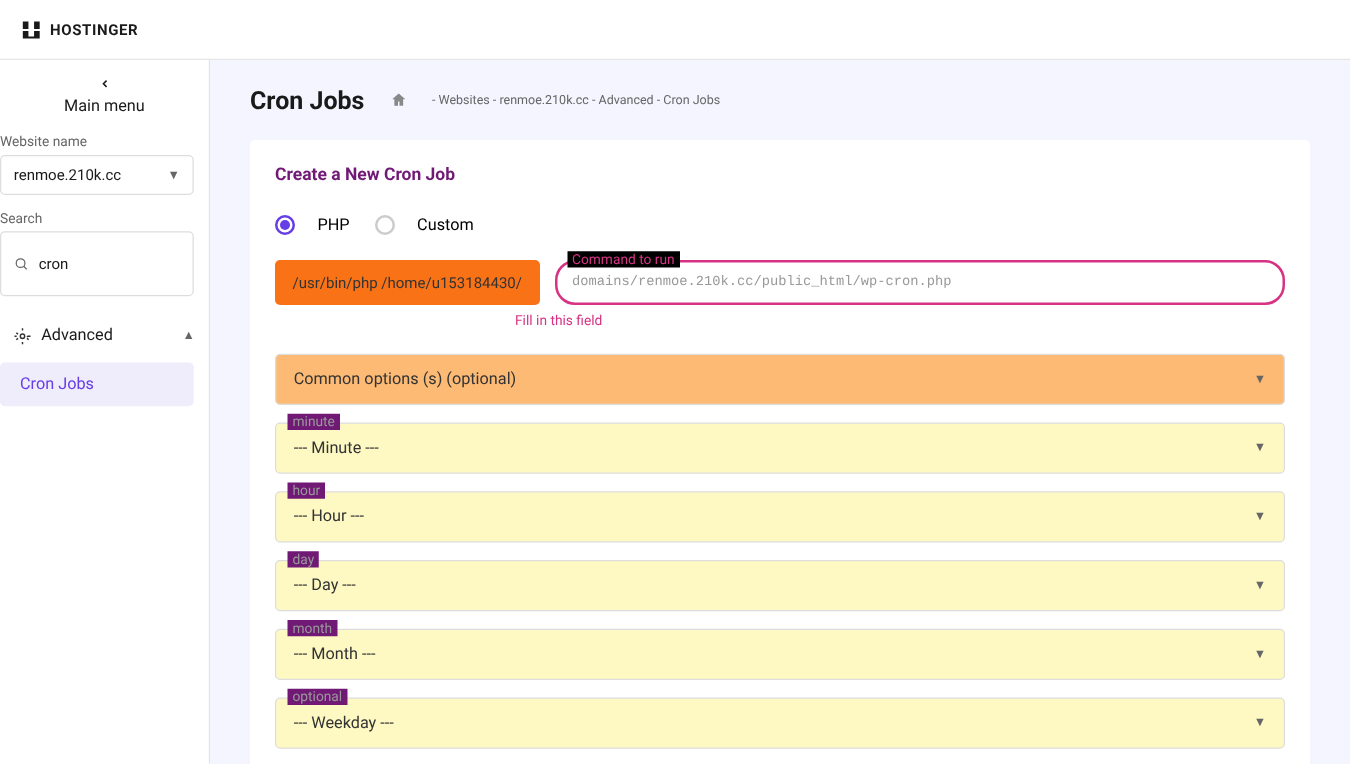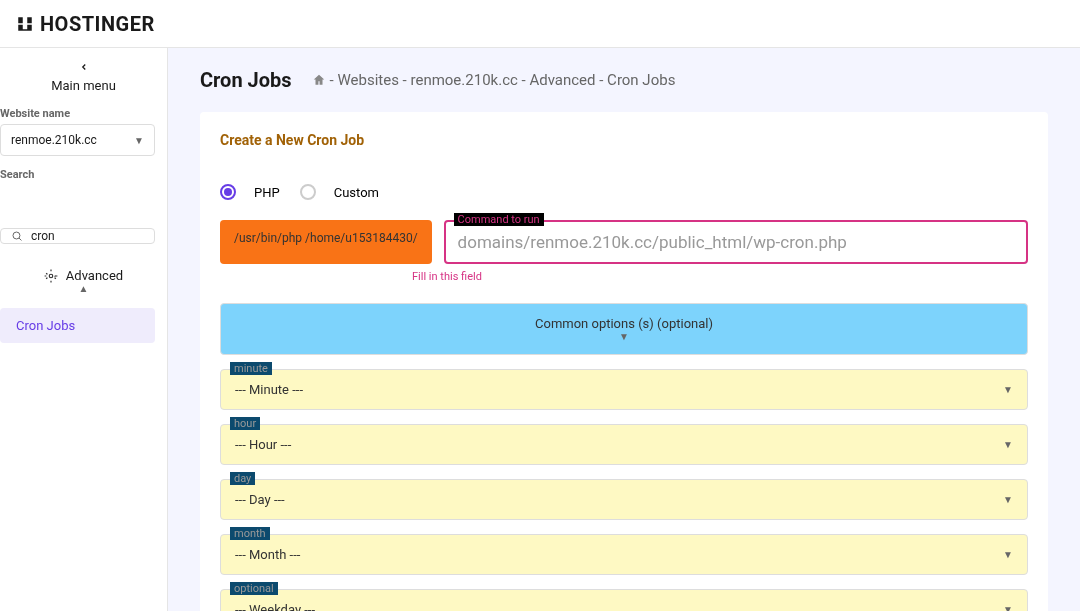"HOSTINGER" .logo { font-size: 20px -> 12px }
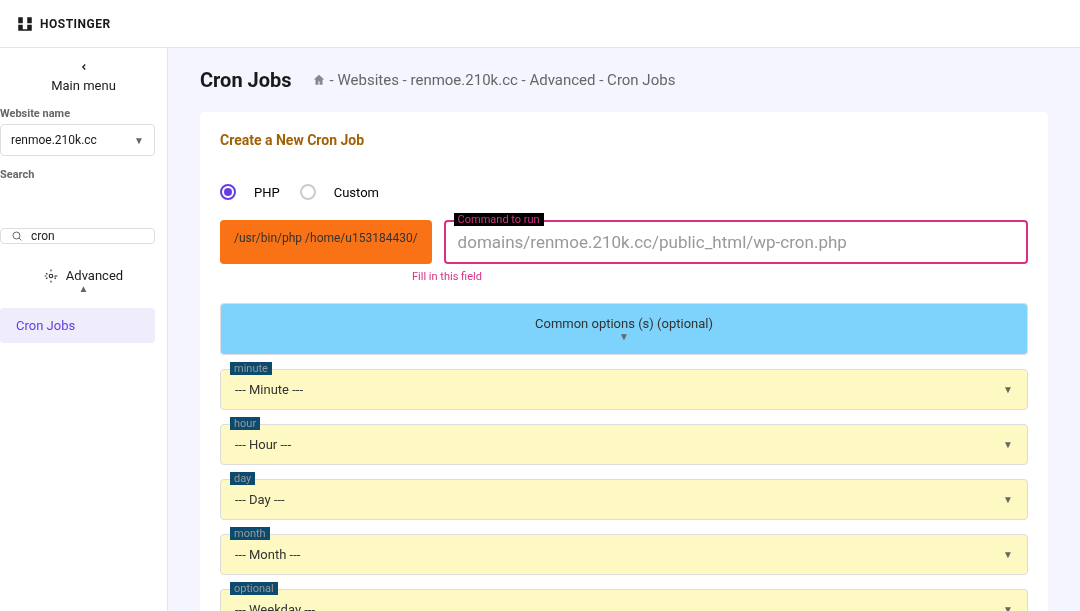"- Websites - renmoe.210k.cc -" .breadcrumb { font-size: 15px -> 10px; gap: 4px -> 20px }
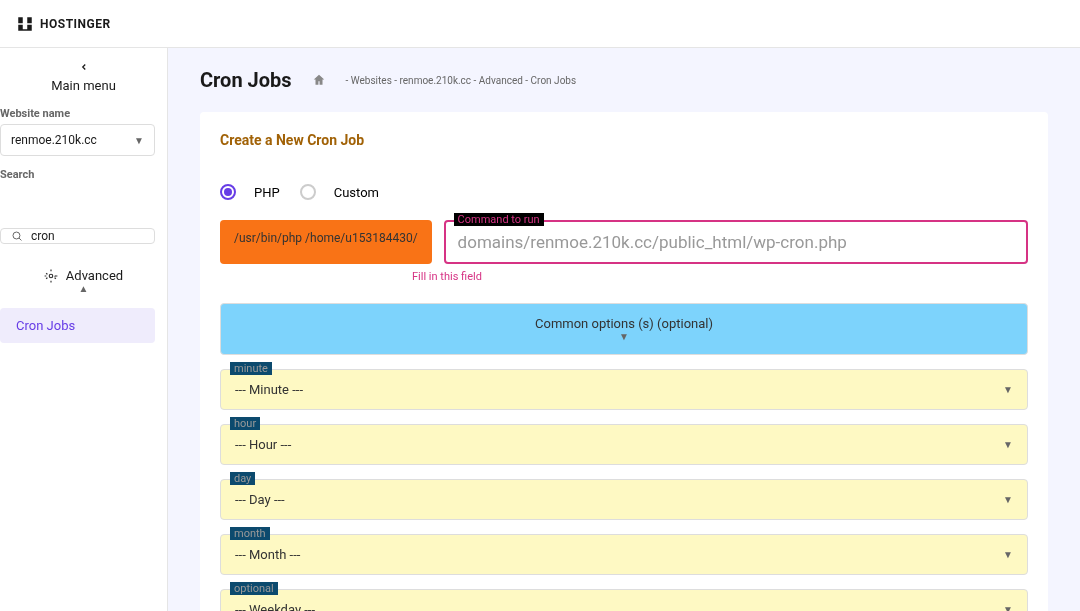"Website name" .sidebar-label { font-weight: bold -> none }
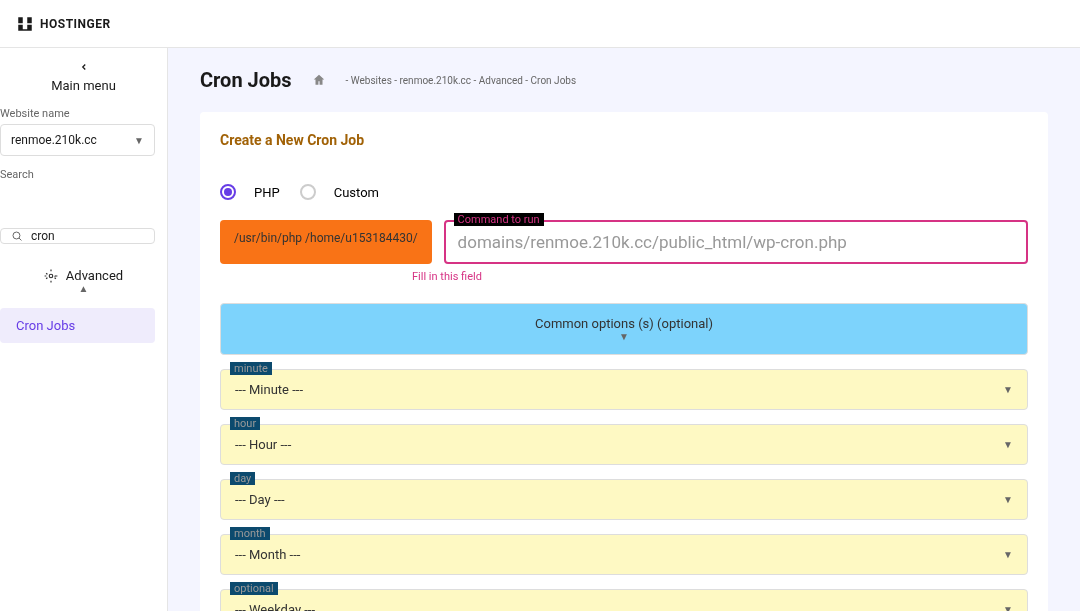"Create a New Cron Job" .card-title { color: #a16207 -> #701a75; margin-bottom: 36px -> 24px }
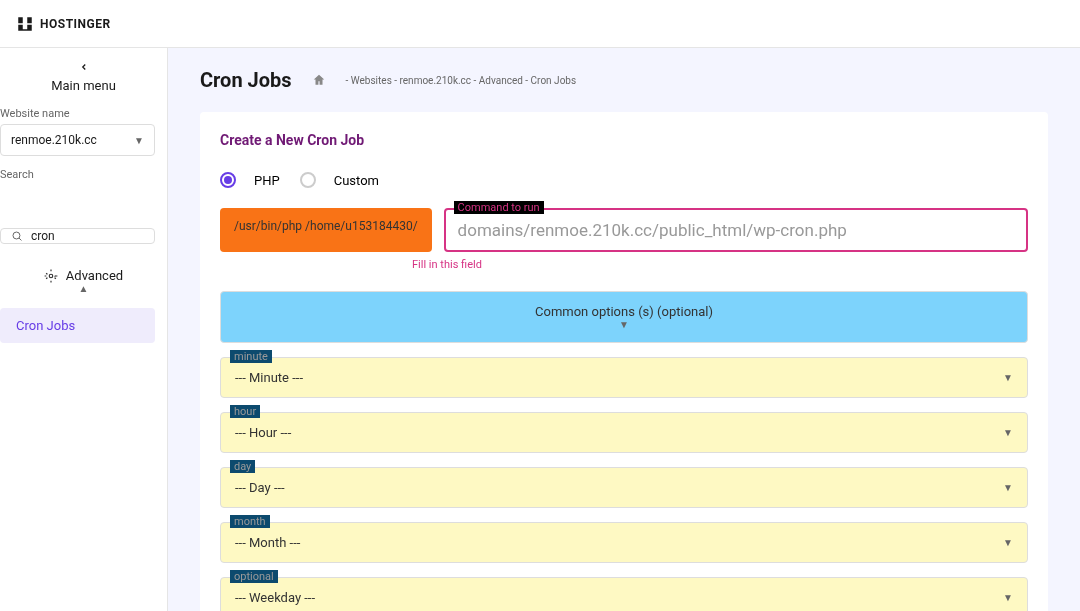"cron" .sidebar-search { margin-top: 43px -> none; padding: 0 10px -> 18px 10px }
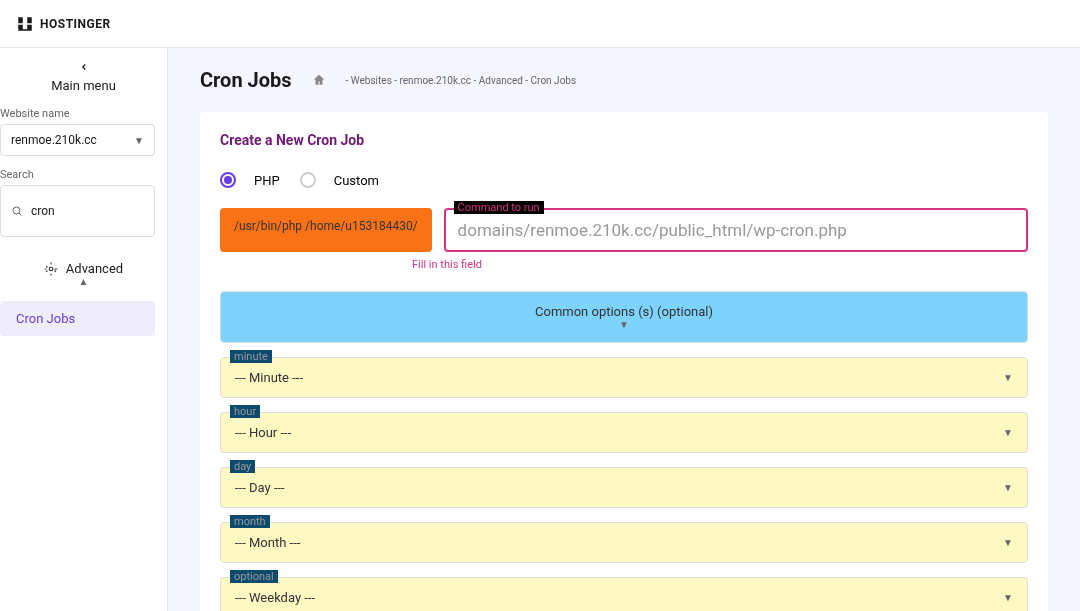"domains/renmoe.210k.cc/public_html/wp-cr" .command-input { border-radius: 4px -> 16px; font-family: none -> Liberation Mono, monospace; font-size: 17px -> 11px }
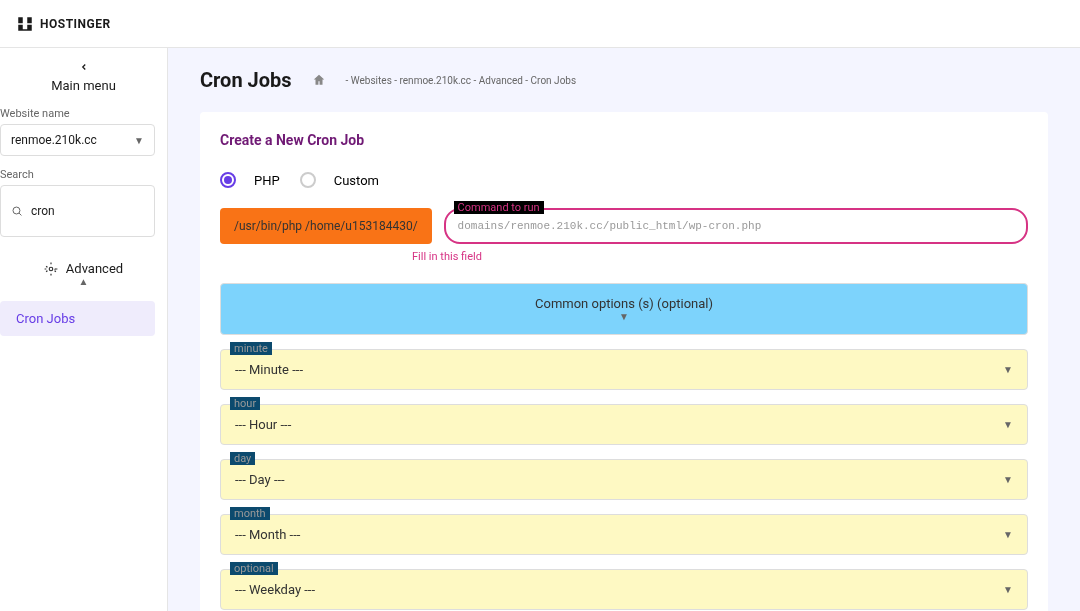"Advanced" .sidebar-section-header { flex-direction: column -> none }
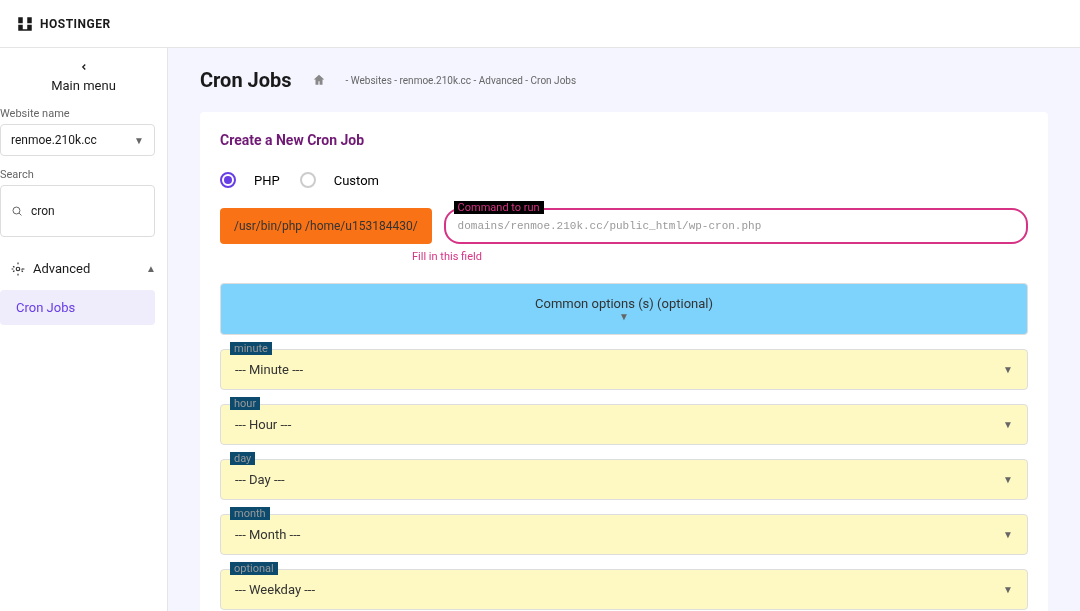"Common options (s) (optional)" .select-box-plain { background: #7dd3fc -> #fdba74; flex-direction: column -> none }
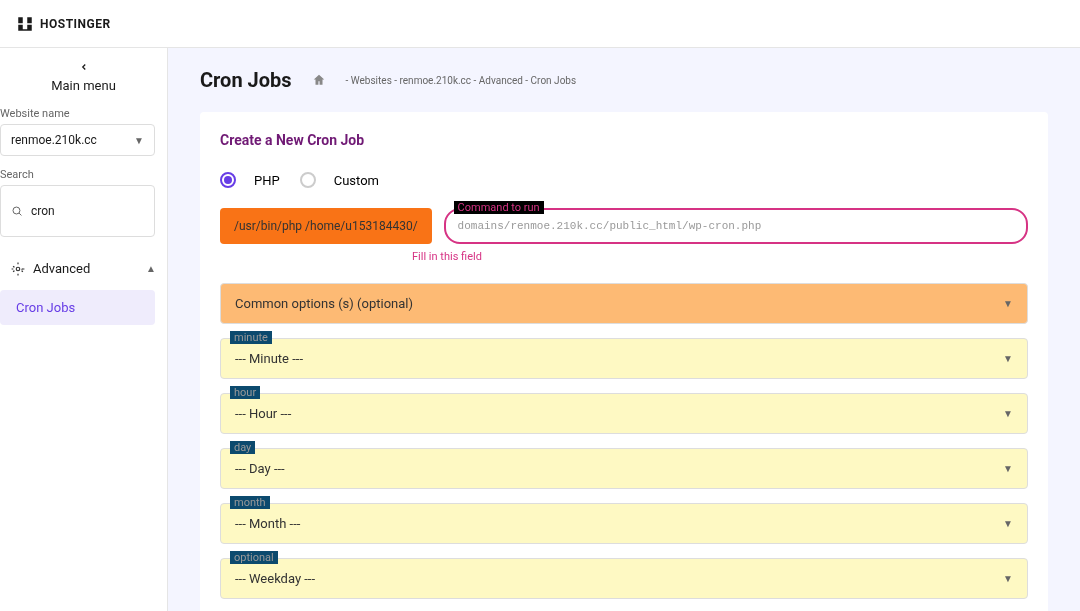"minute" .select-label { background: #0c4a6e -> #701a75 }
